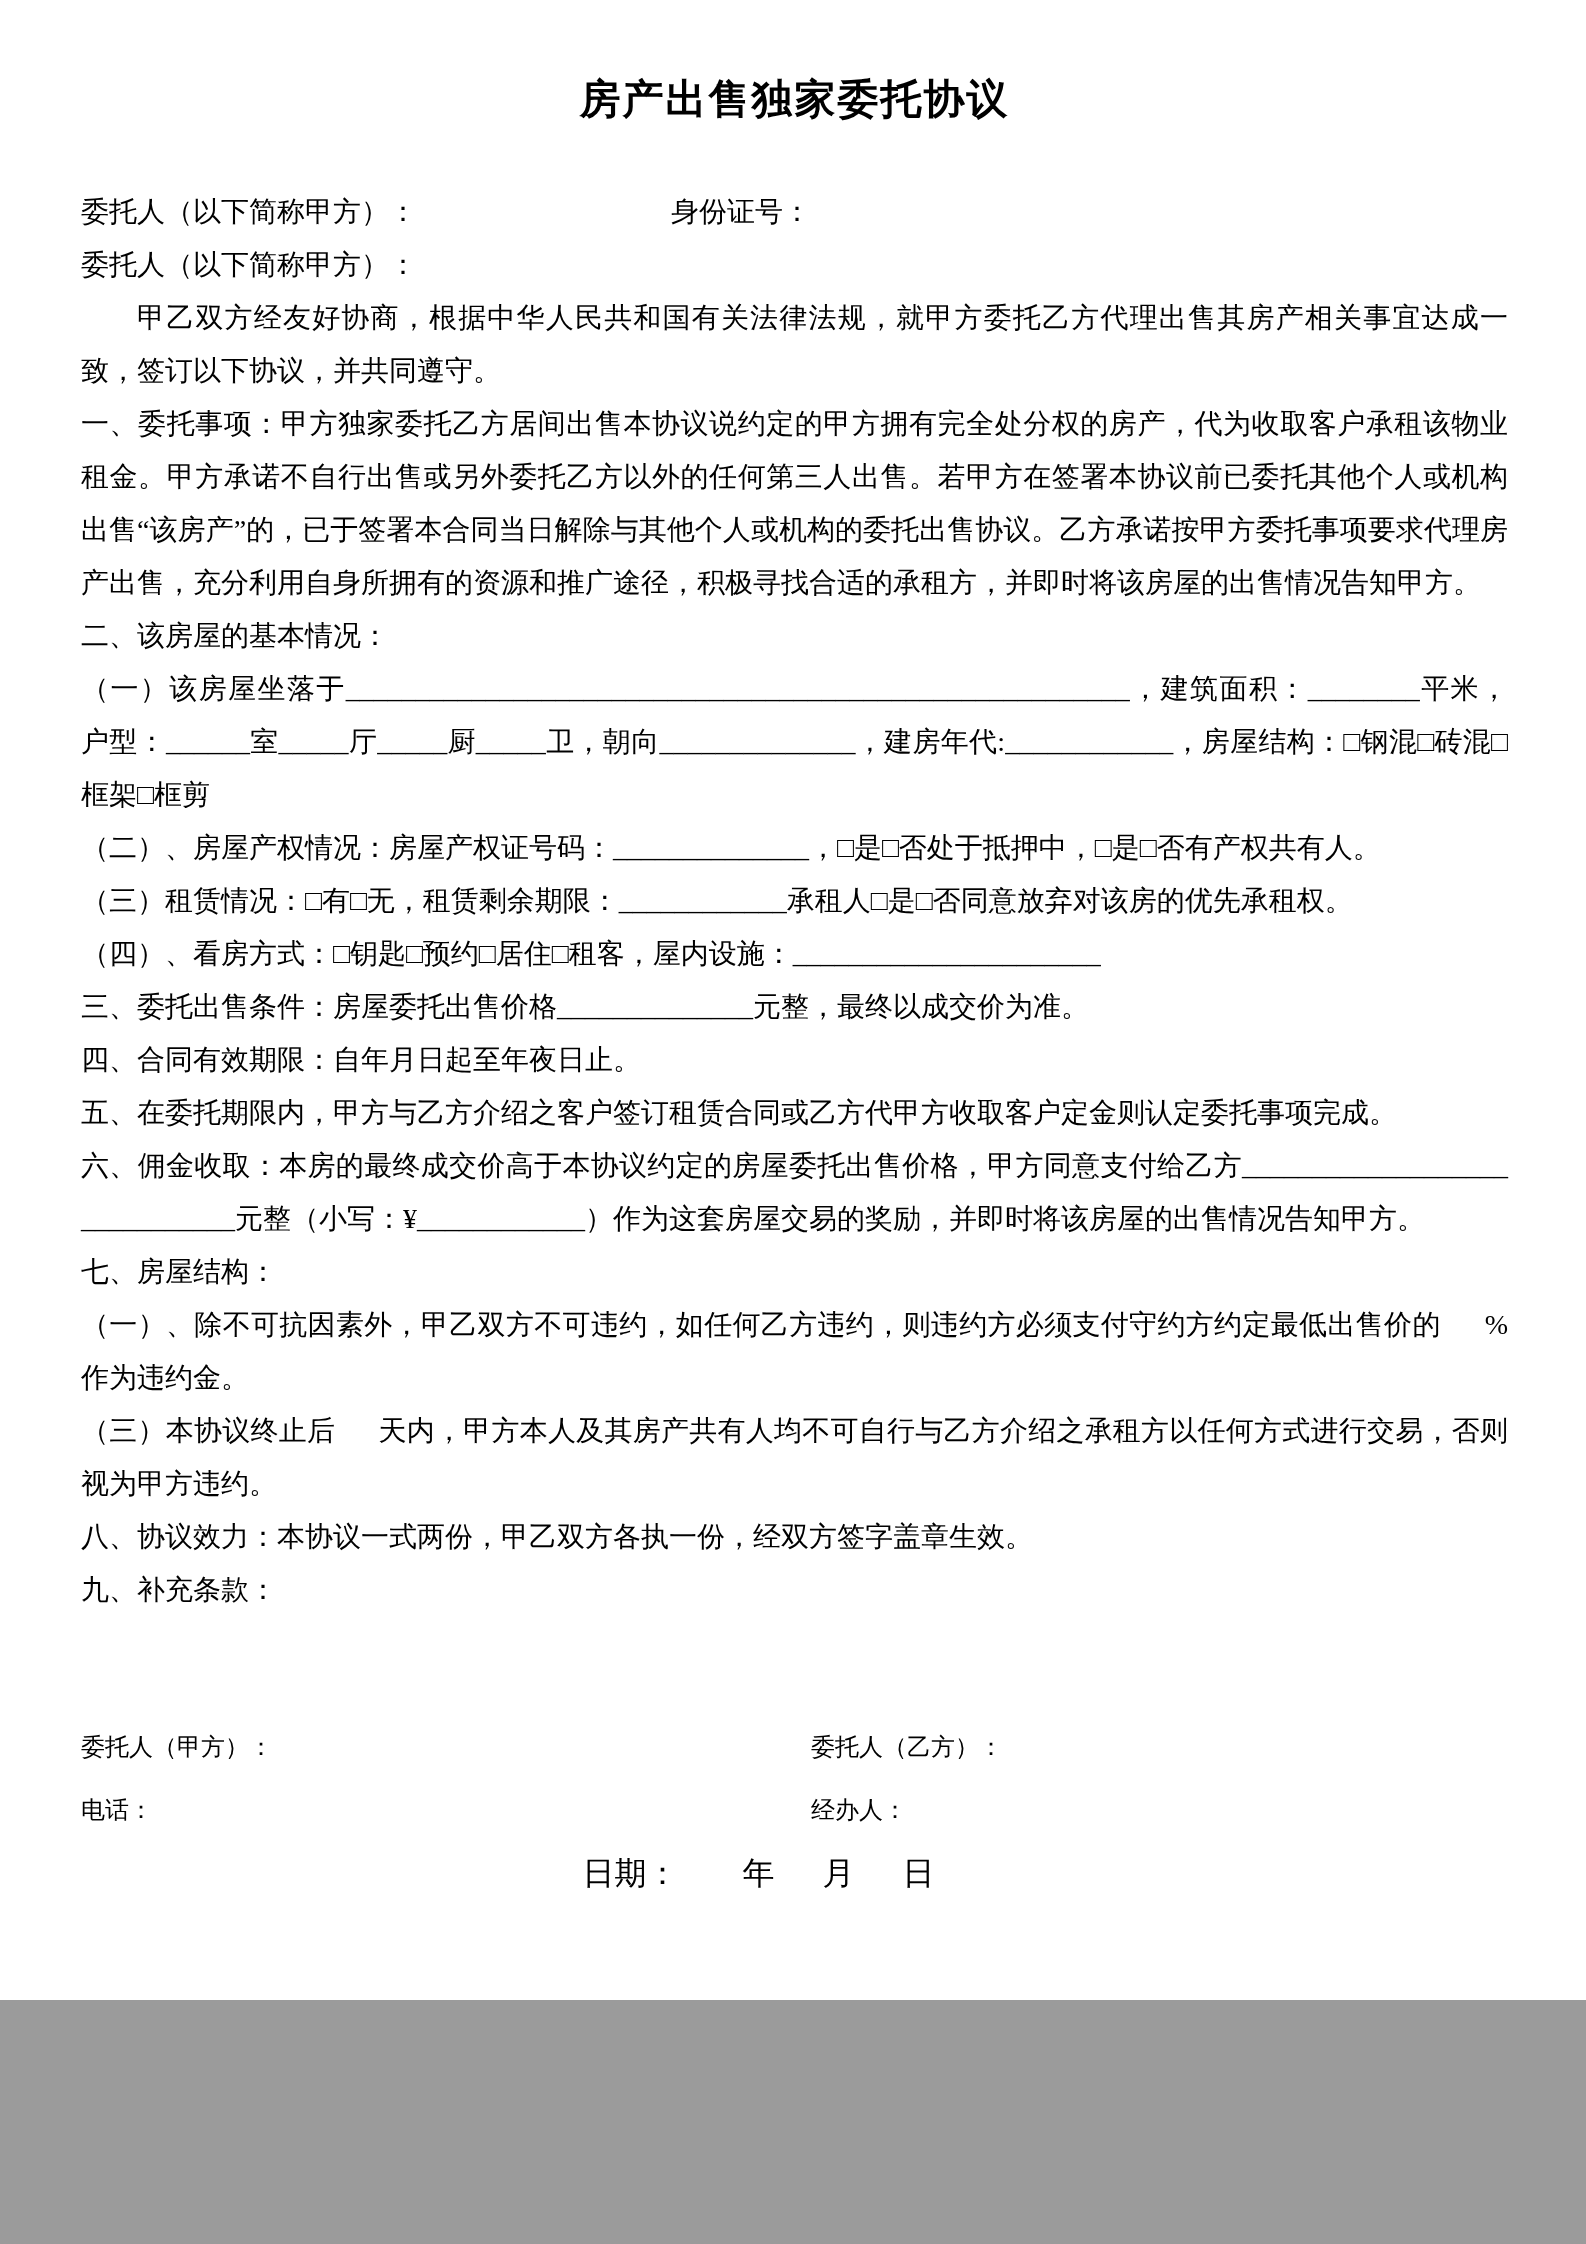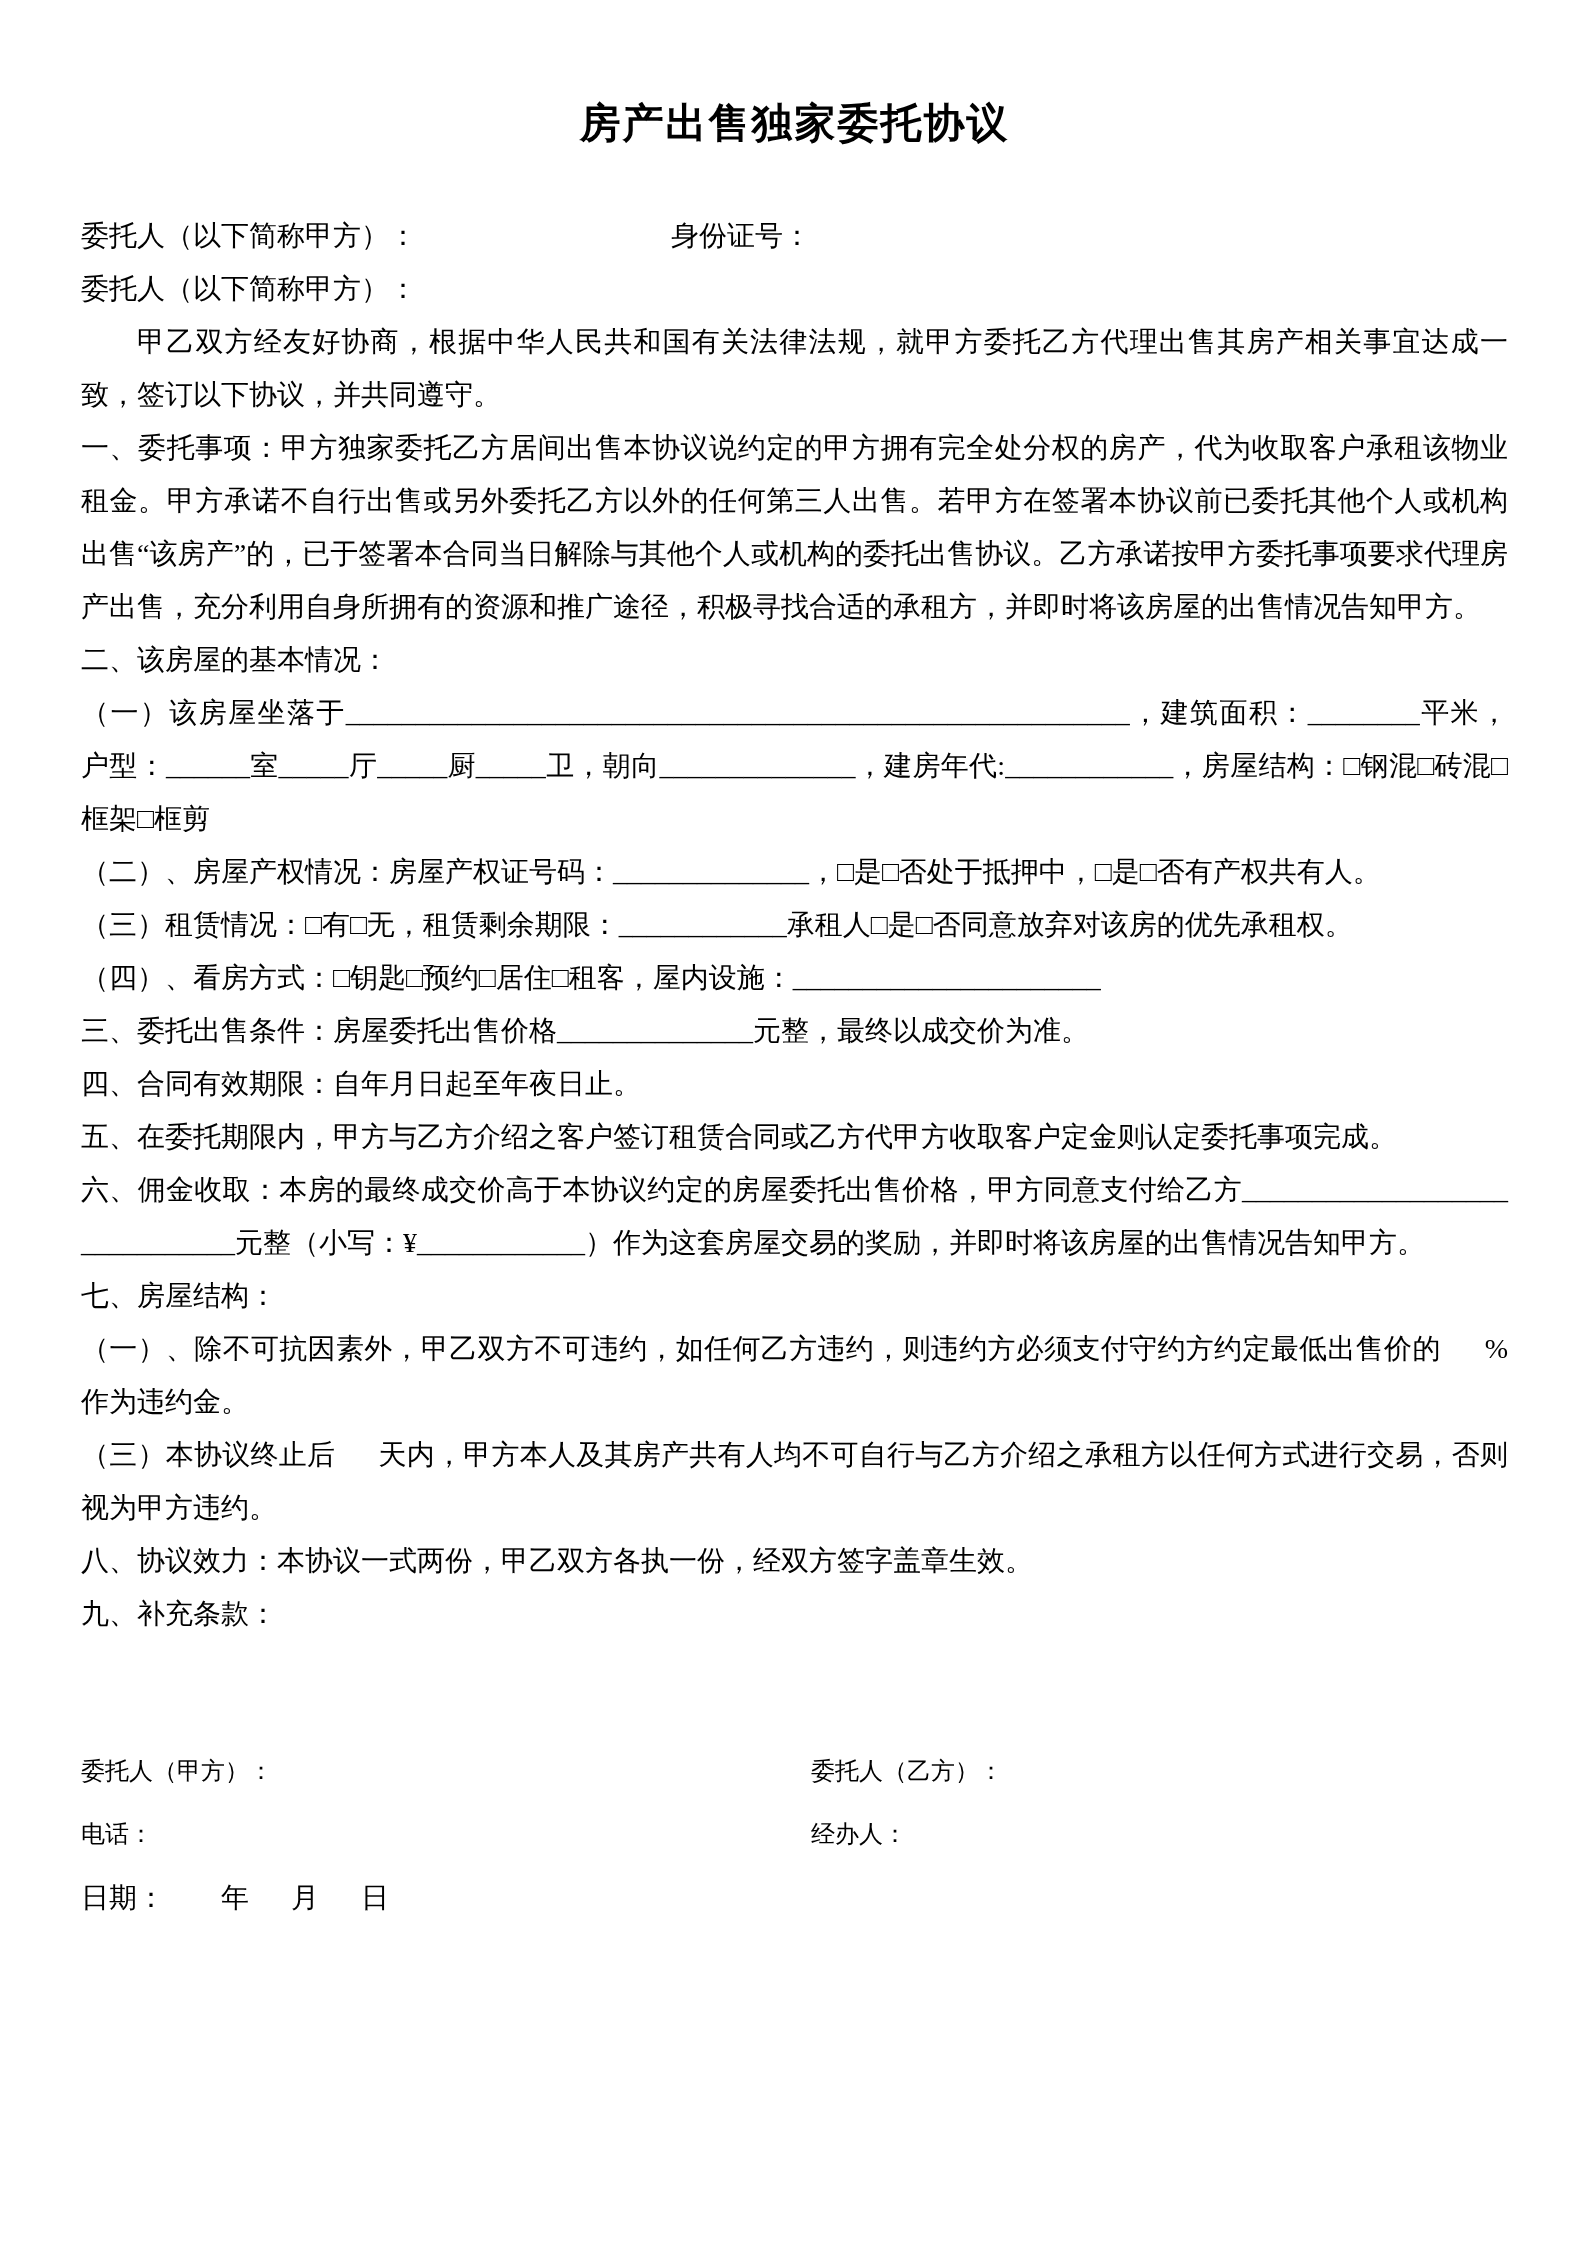"房产出售独家委托协议" .page { height: 2244px -> 2000px; padding: 96px 78px 60px 81px -> 72px 78px 60px 81px }
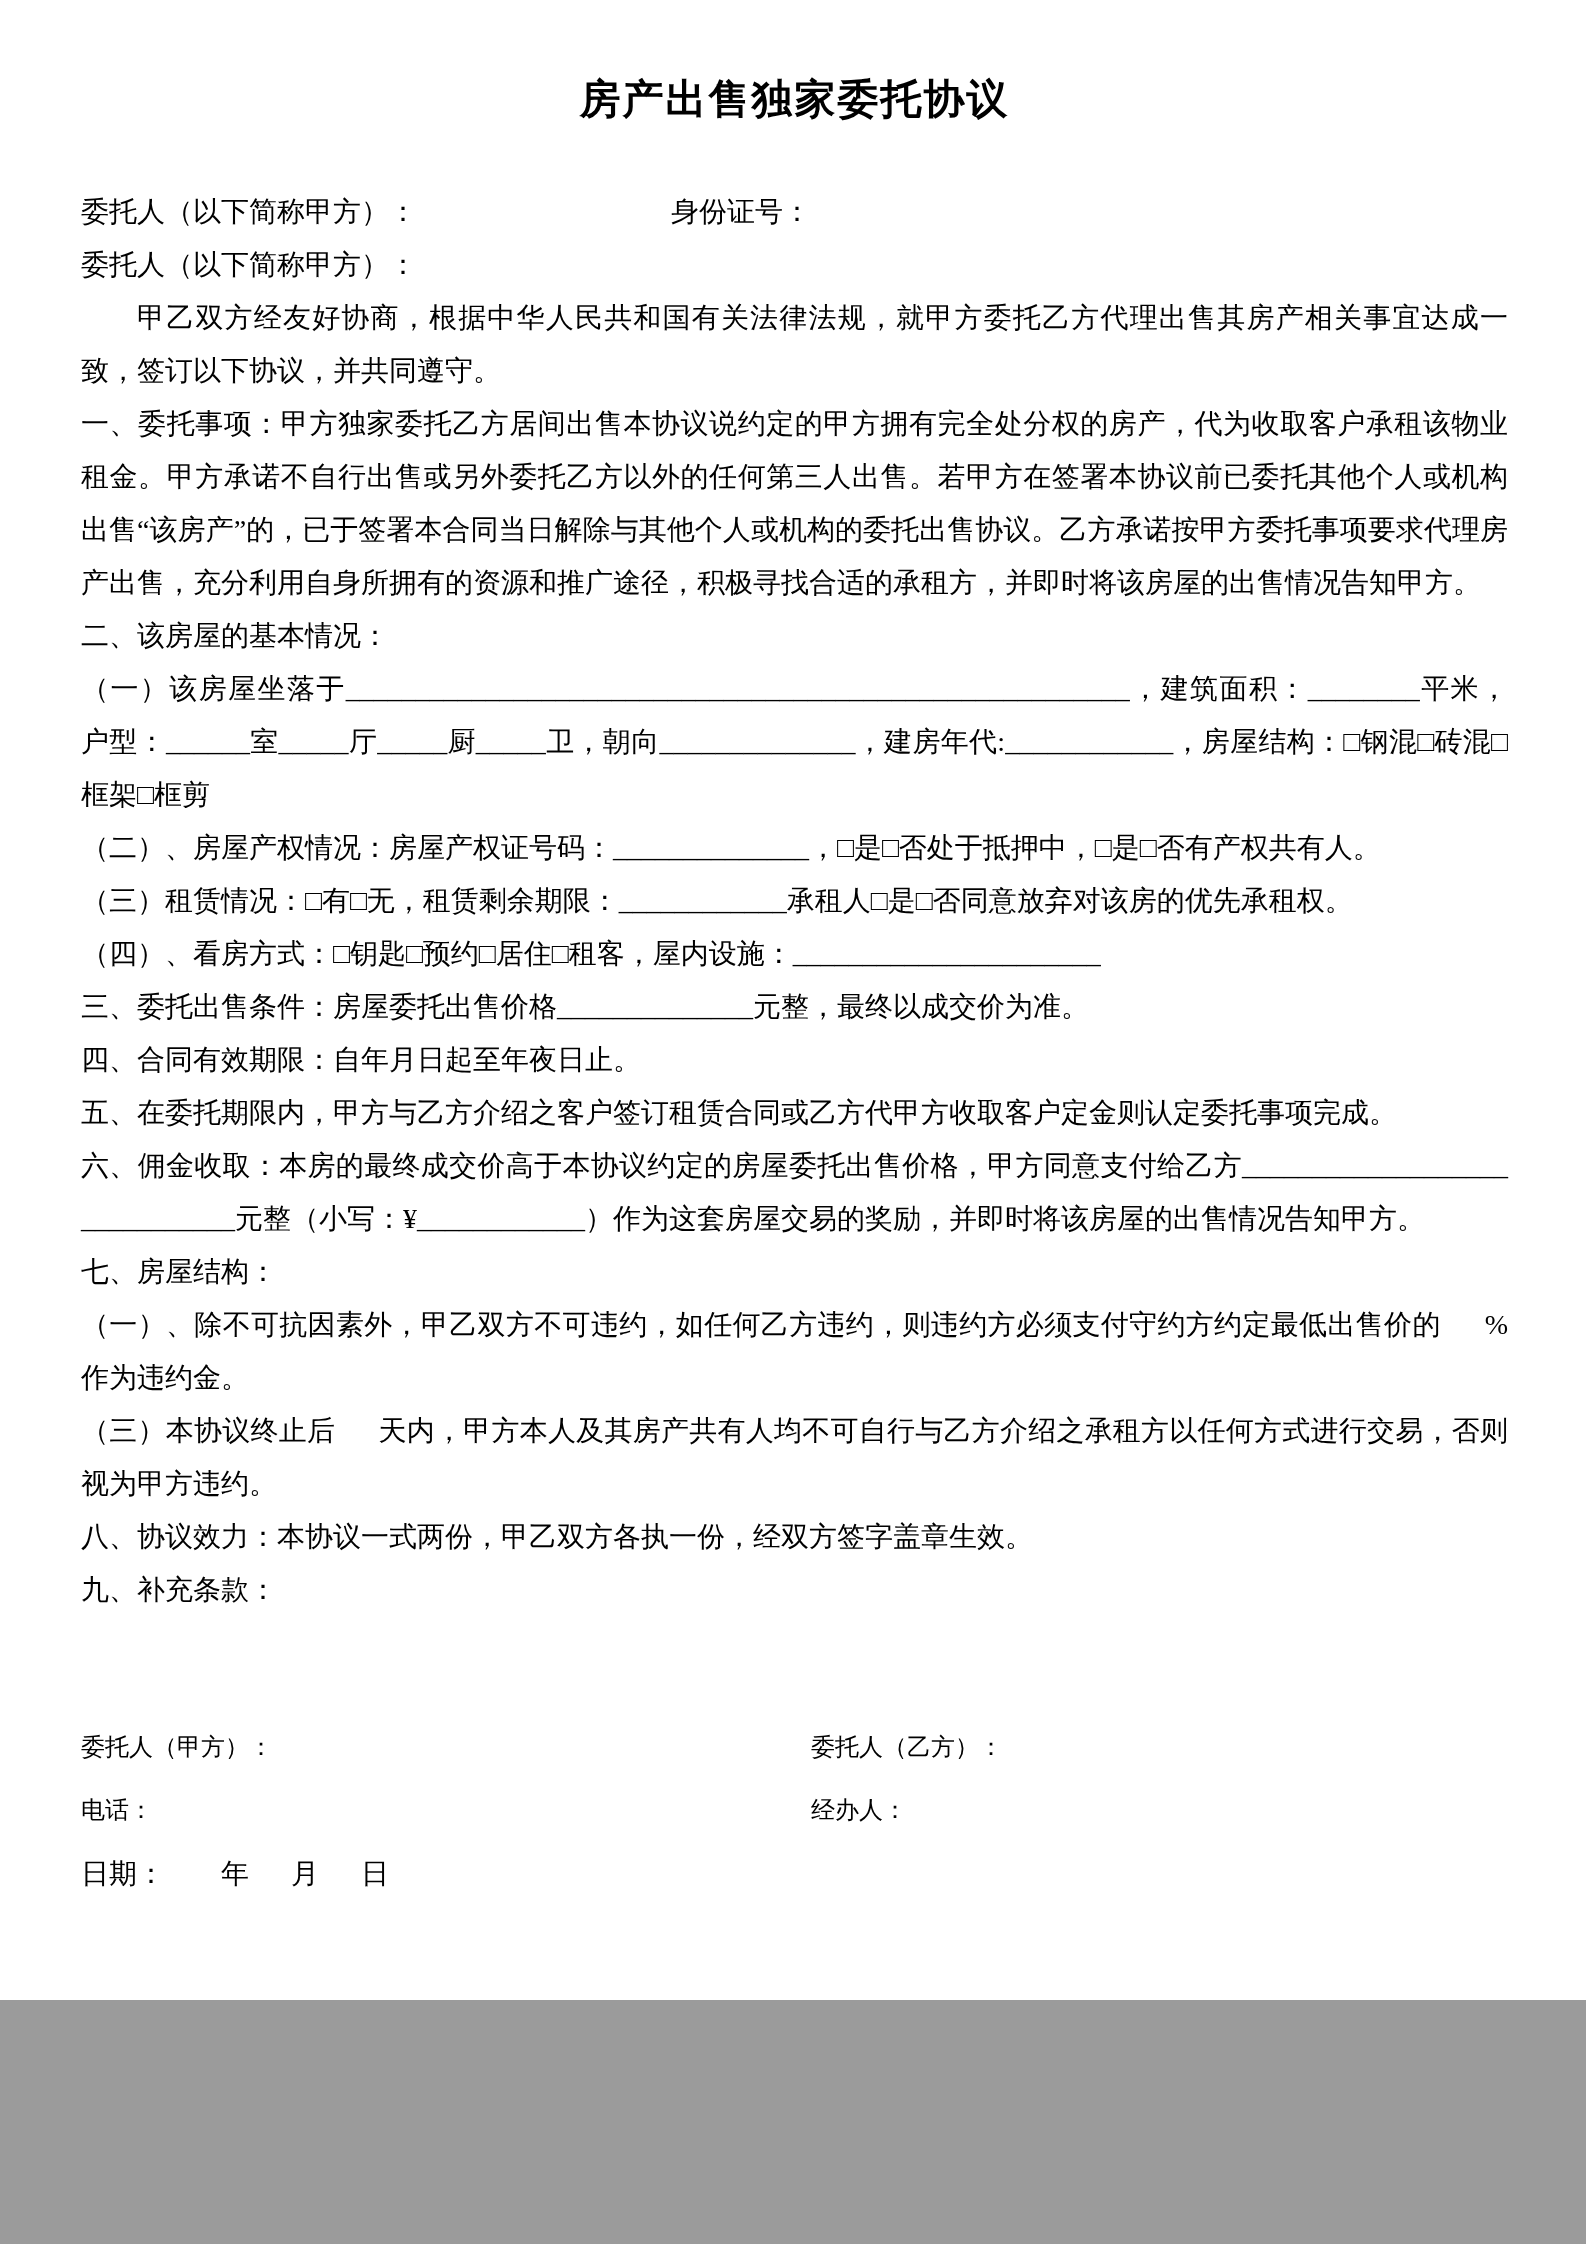"日期： 年 月 日" .date-row { font-size: 28px -> 32px; text-align: left -> center }
